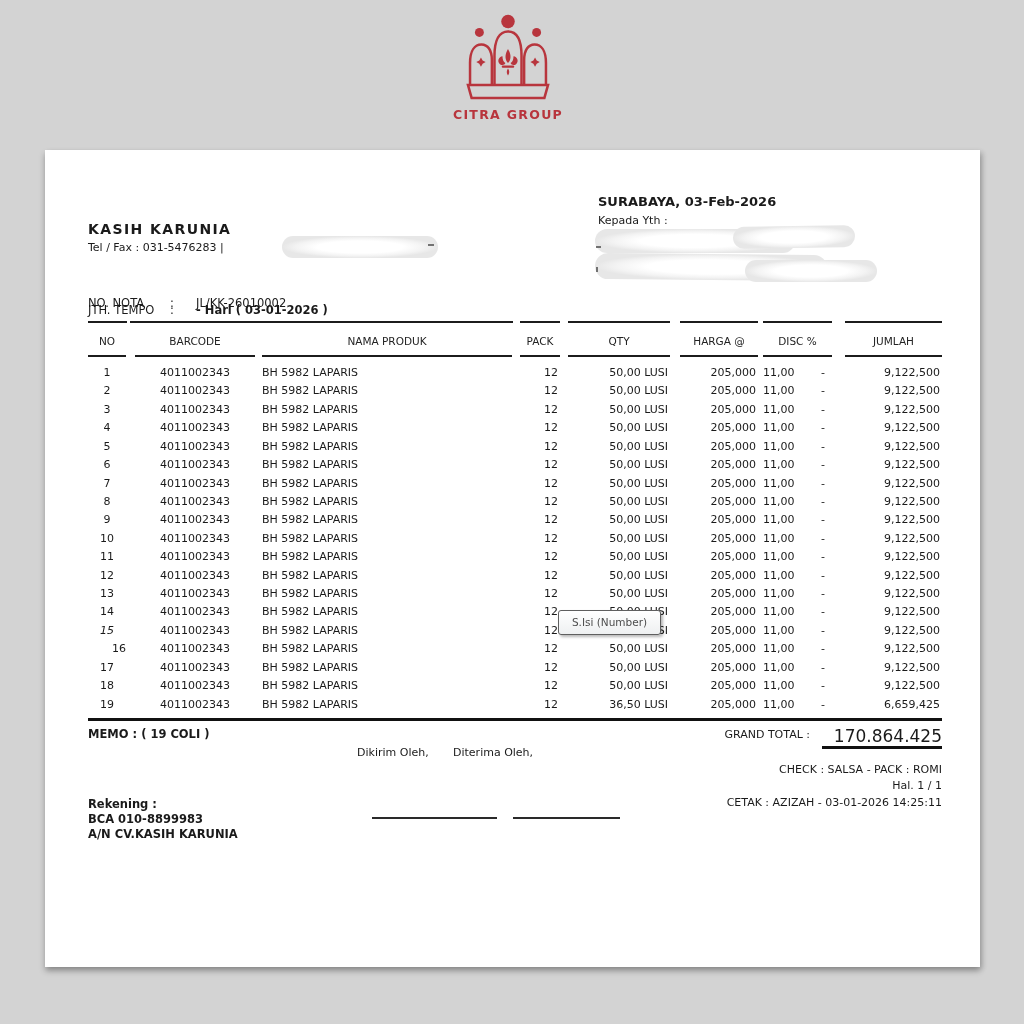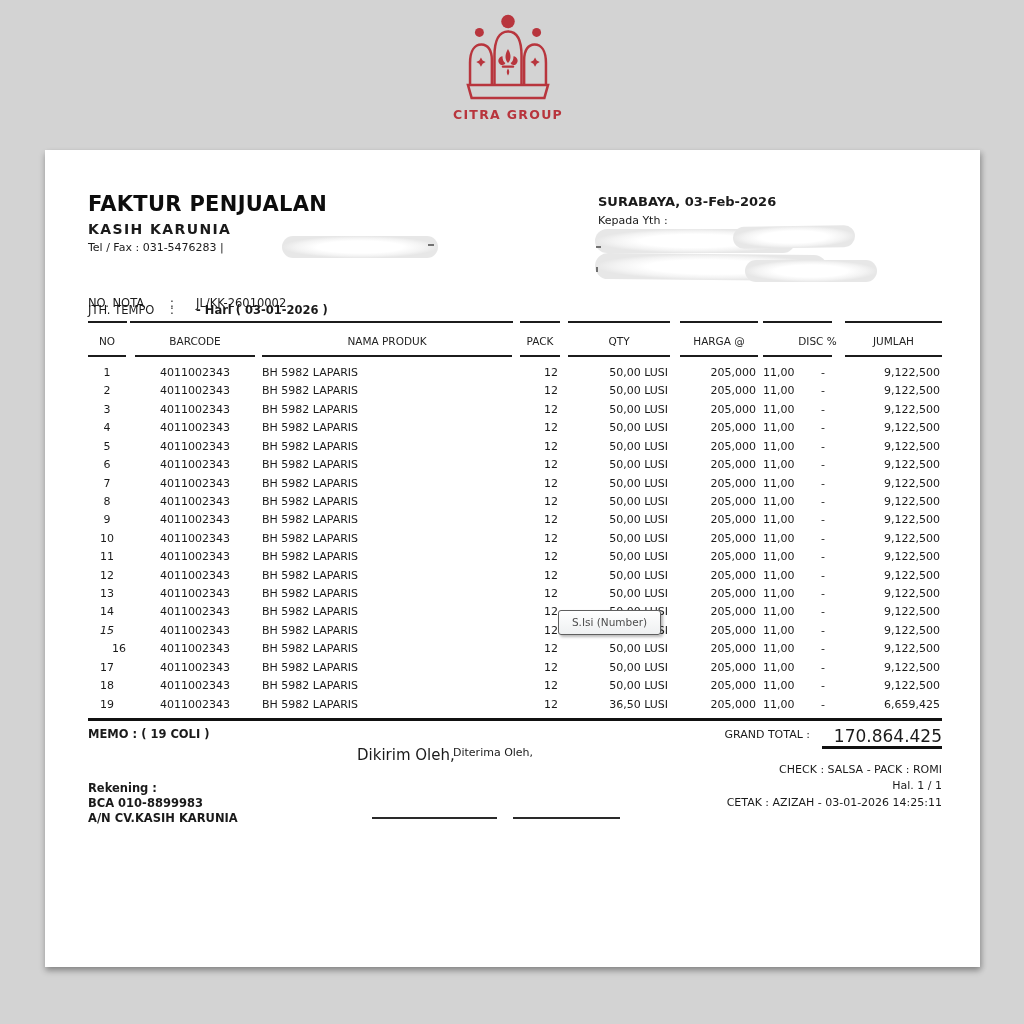"FAKTUR PENJUALAN" div.abs { html: <div>FAKTUR PENJUALAN</div> -> none }
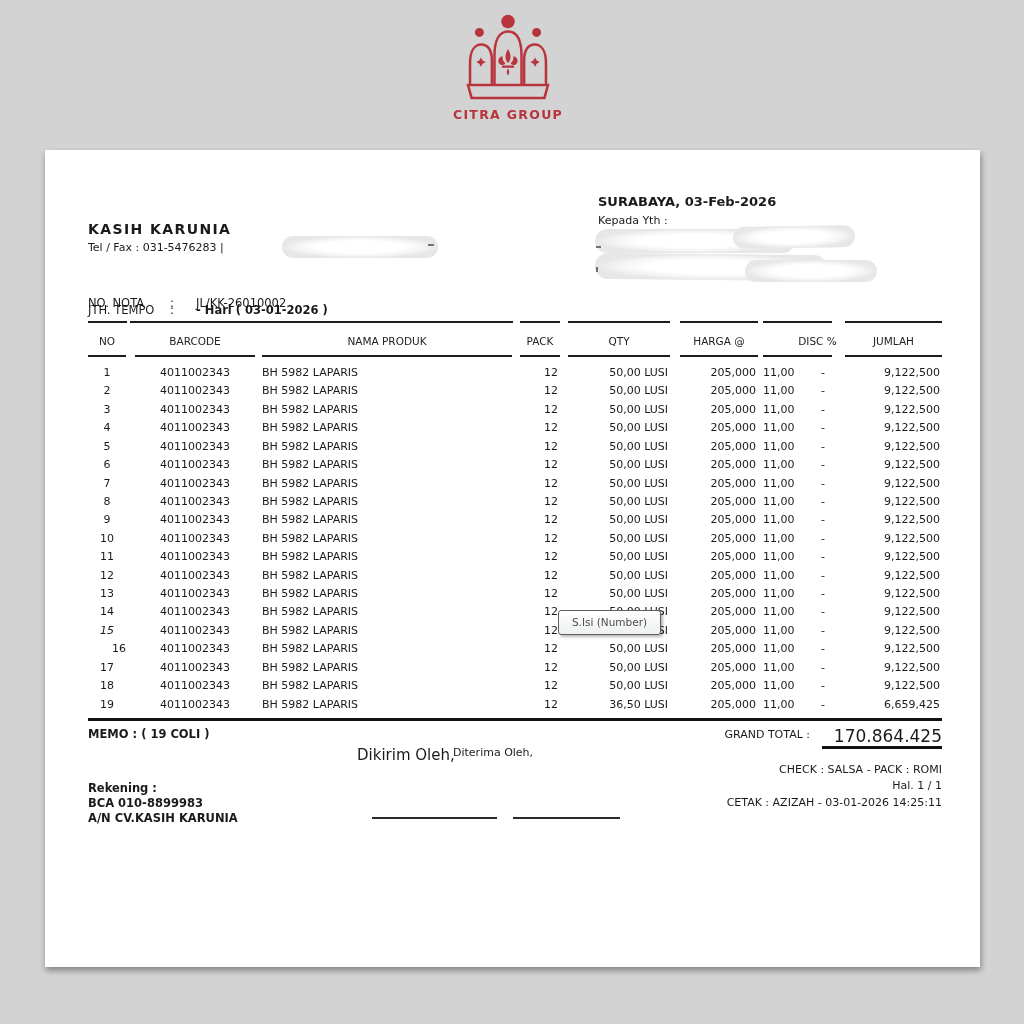"DISC %" div.col-head { left: 738px -> 718px }
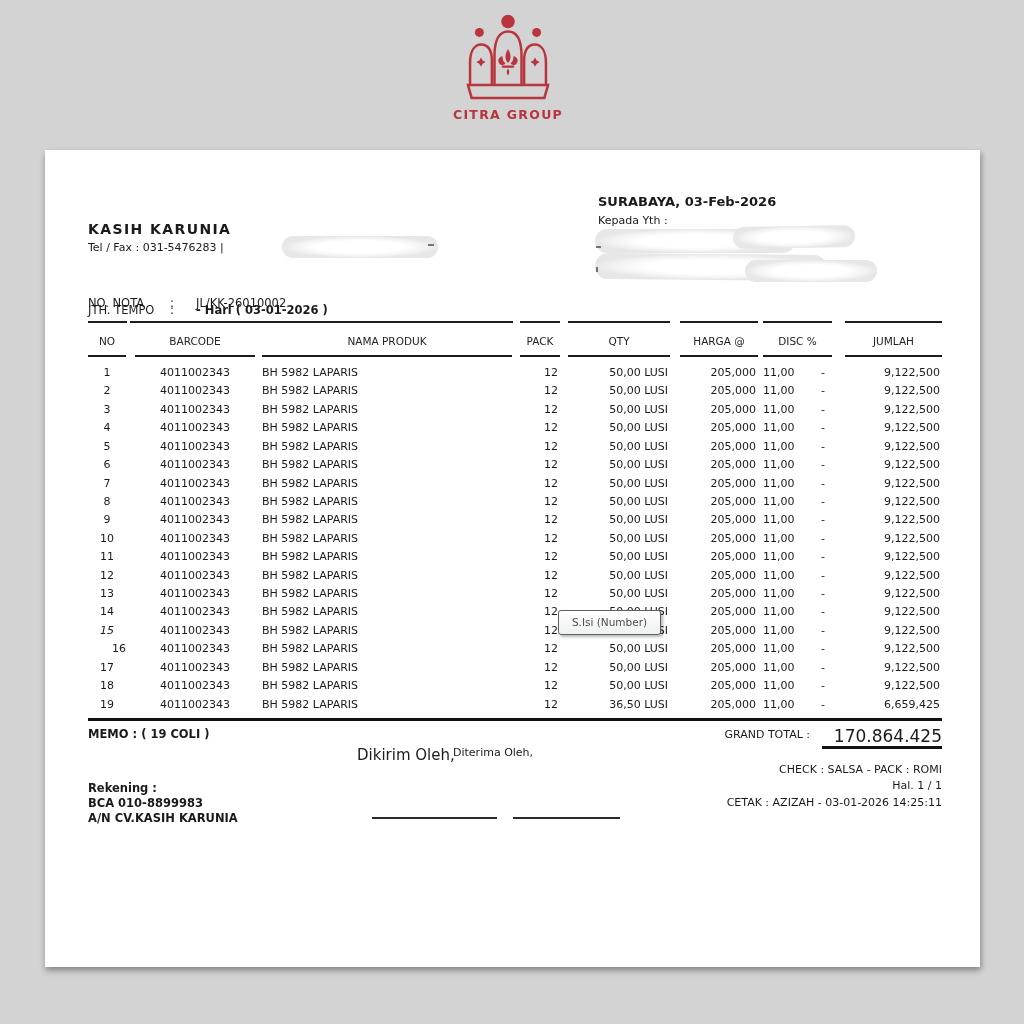"Dikirim Oleh," .dikirim { font-size: 15px -> 11px }
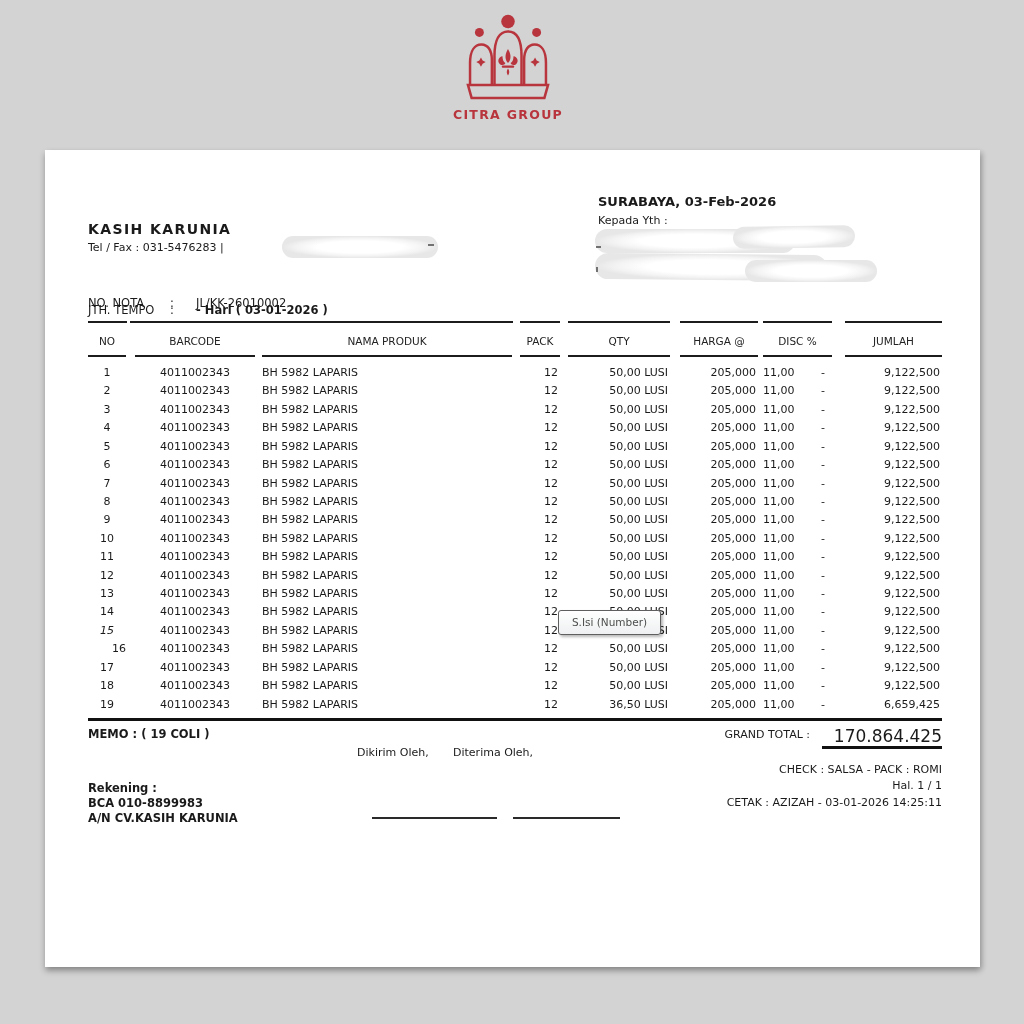"Rekening :" .rek { margin-top: none -> 16px }
